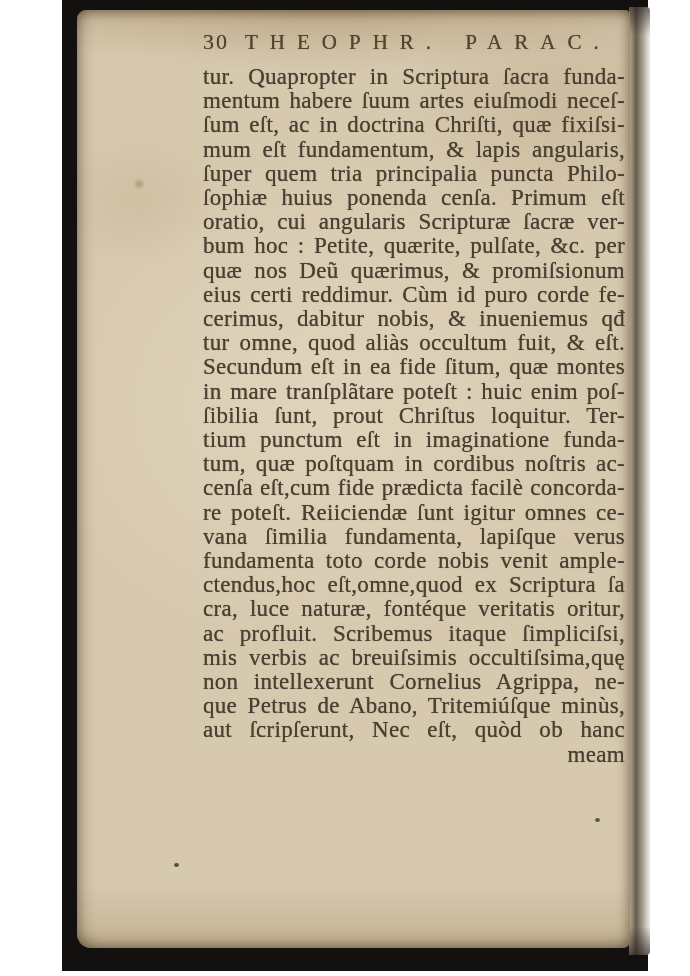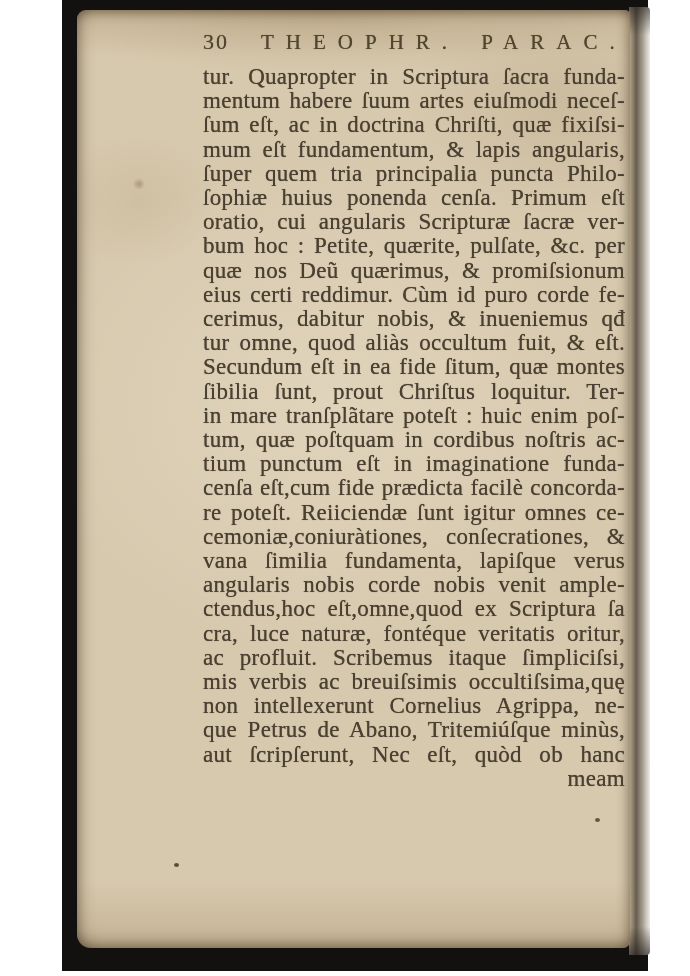"30" .header-row { gap: 16px -> none }
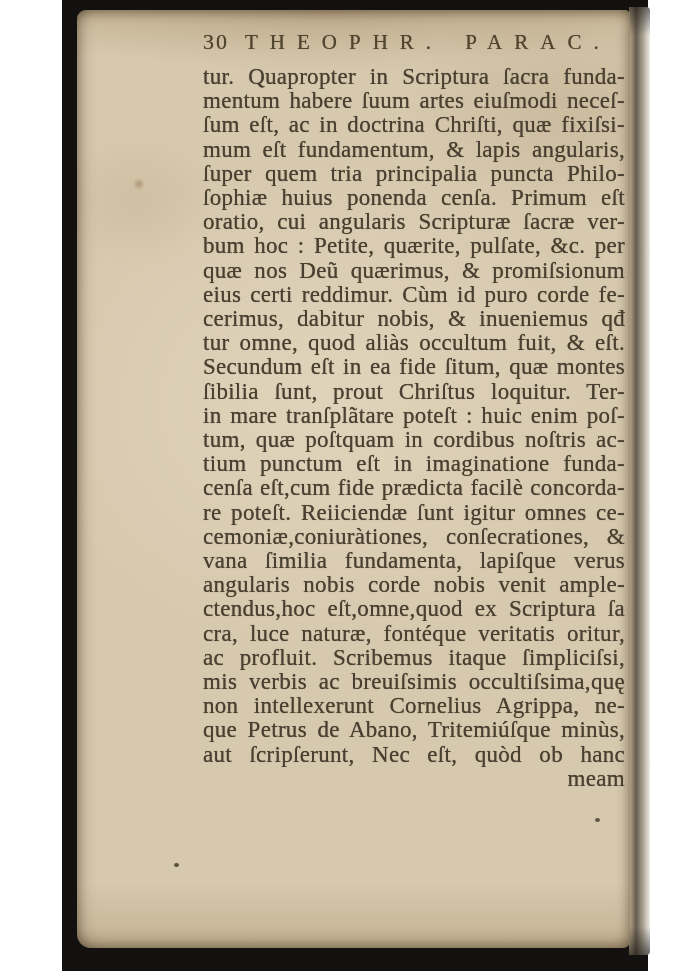"ſibilia ſunt, prout Chriſtus loquitur." div.t-line { order: before "in mare tranſplãtare poteſt :" -> after "in mare tranſplãtare poteſt :" }
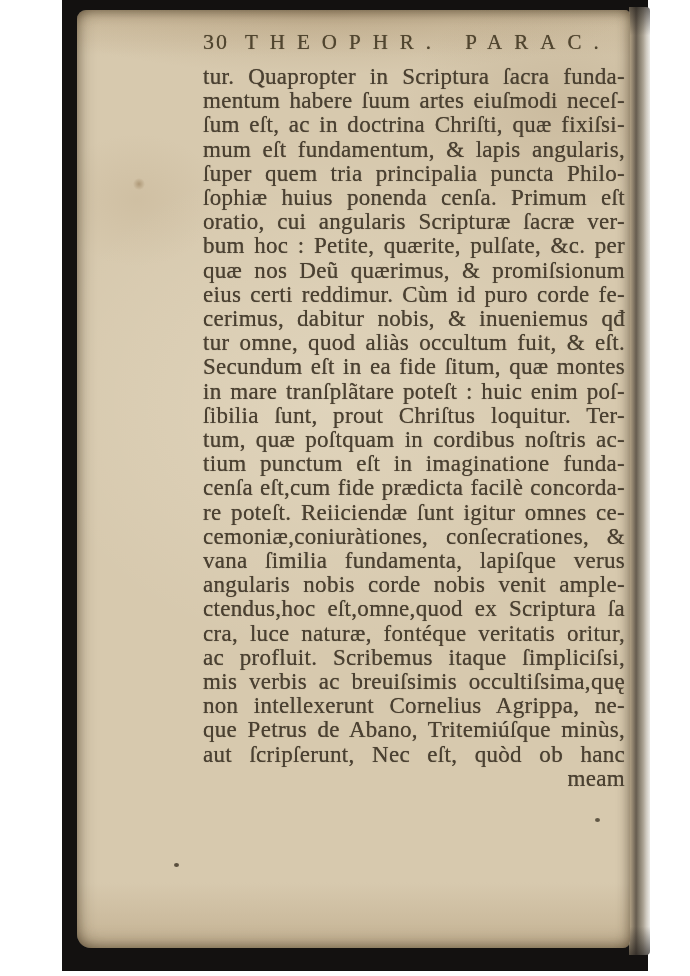"tum, quæ poſtquam in cordibus" div.t-line { order: before "tium punctum eſt in imaginatione" -> after "tium punctum eſt in imaginatione" }
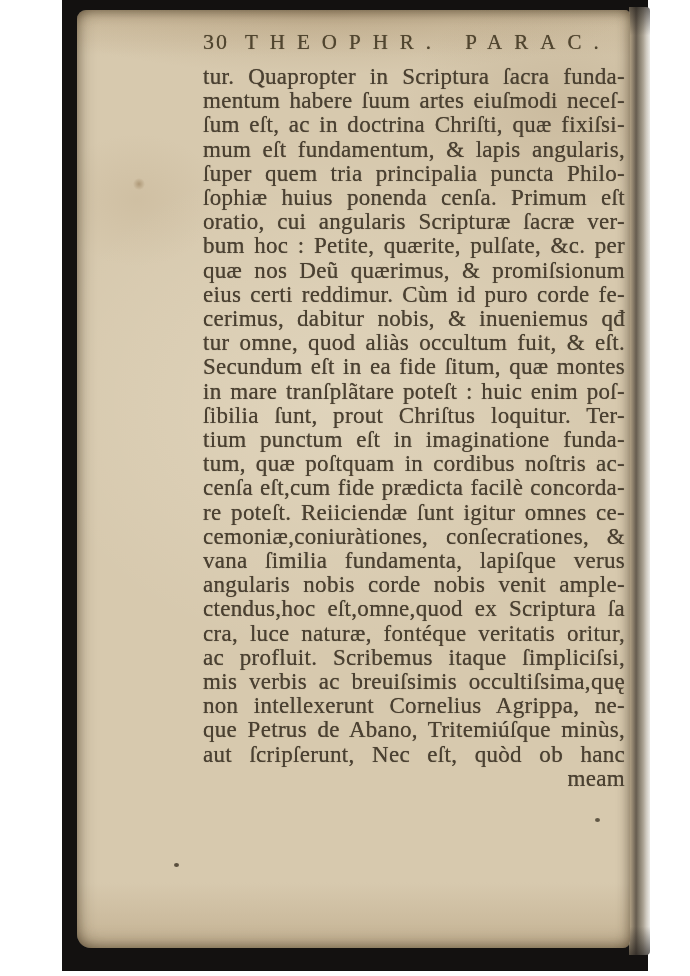"cemoniæ,coniuràtiones, conſecrationes, &" div.t-line { html: <div>cemoniæ,coniuràtiones, conſecrationes, &amp;</div> -> none }
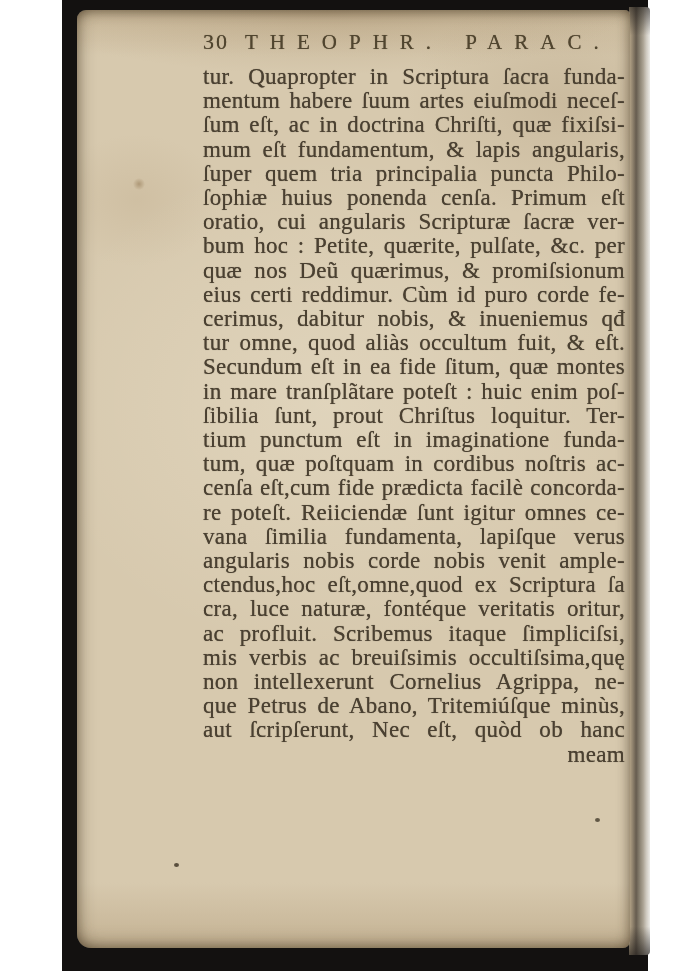"angularis nobis corde nobis venit" div.t-line { text: angularis nobis -> fundamenta toto }
